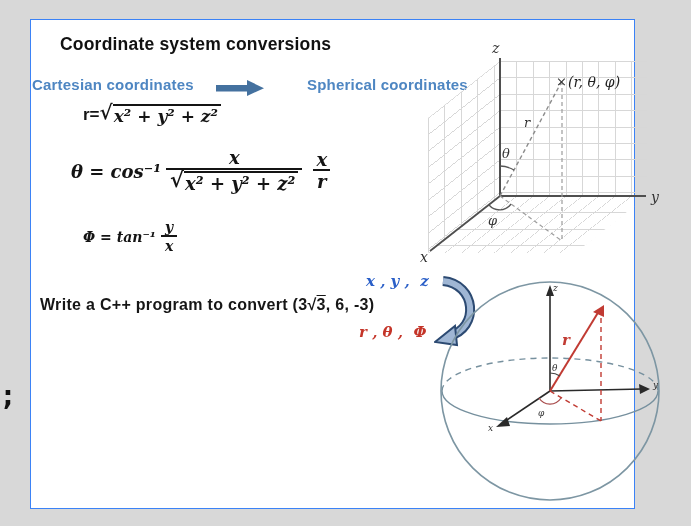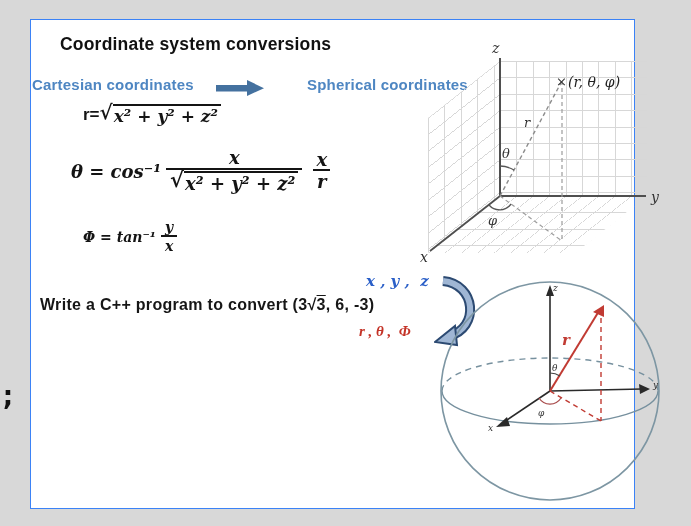"r , θ , Φ" .rtp { font-family: Liberation Serif, serif -> none }
